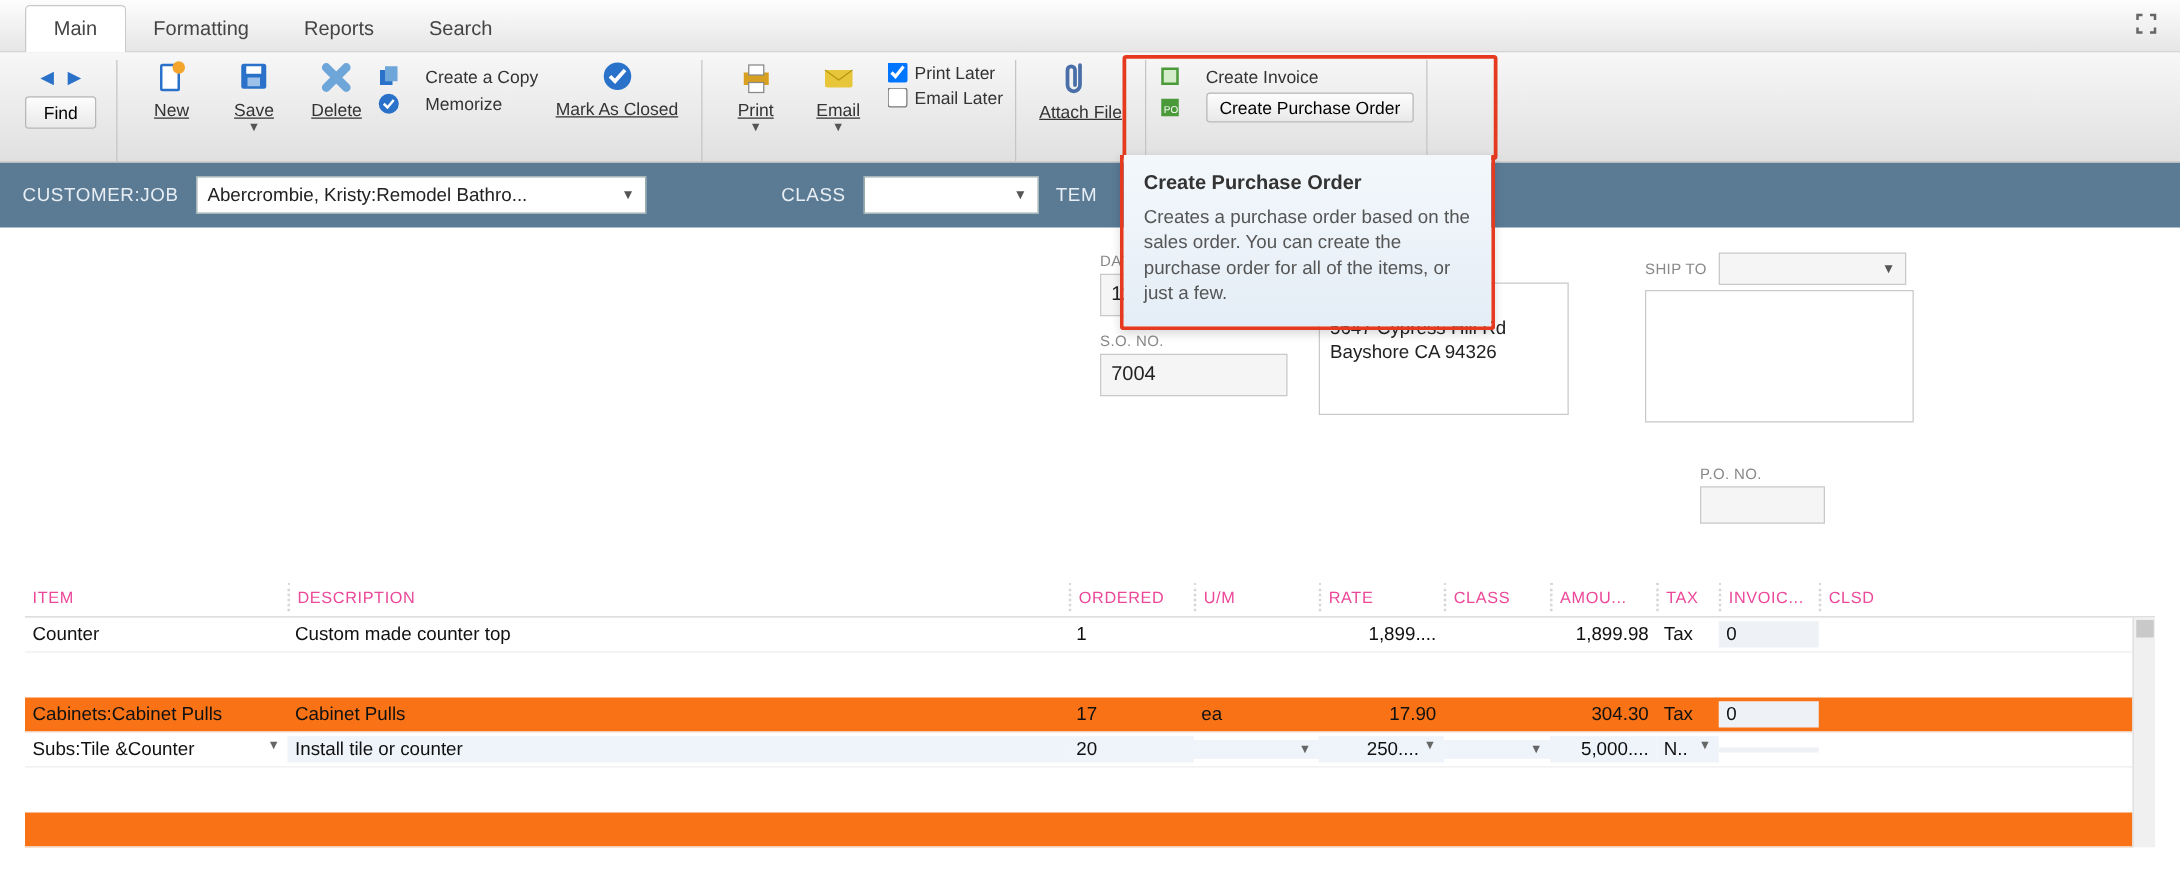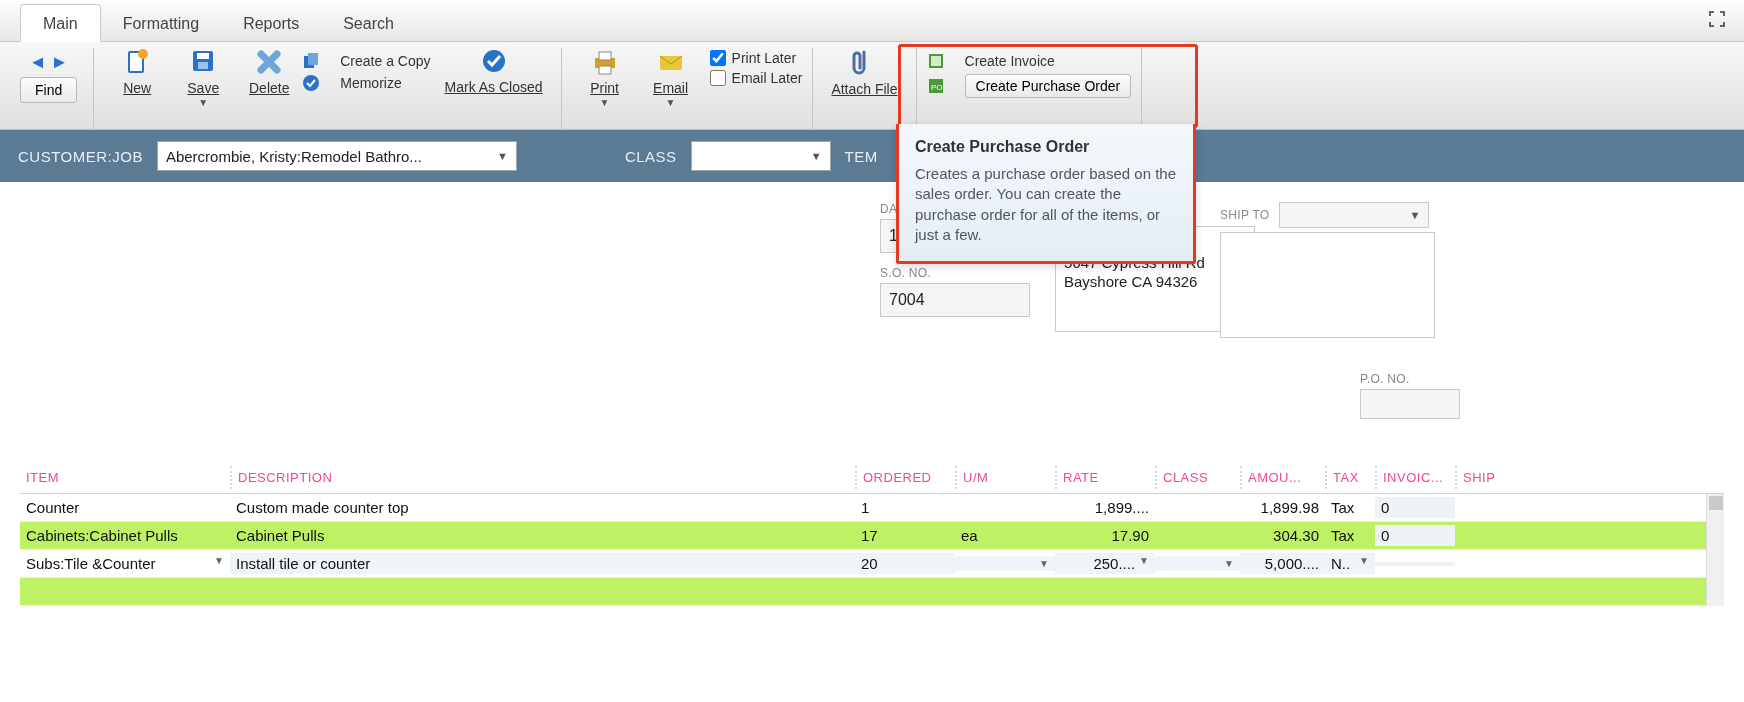"SHIP TO" div.field-block { left: 1220px -> 1316px }
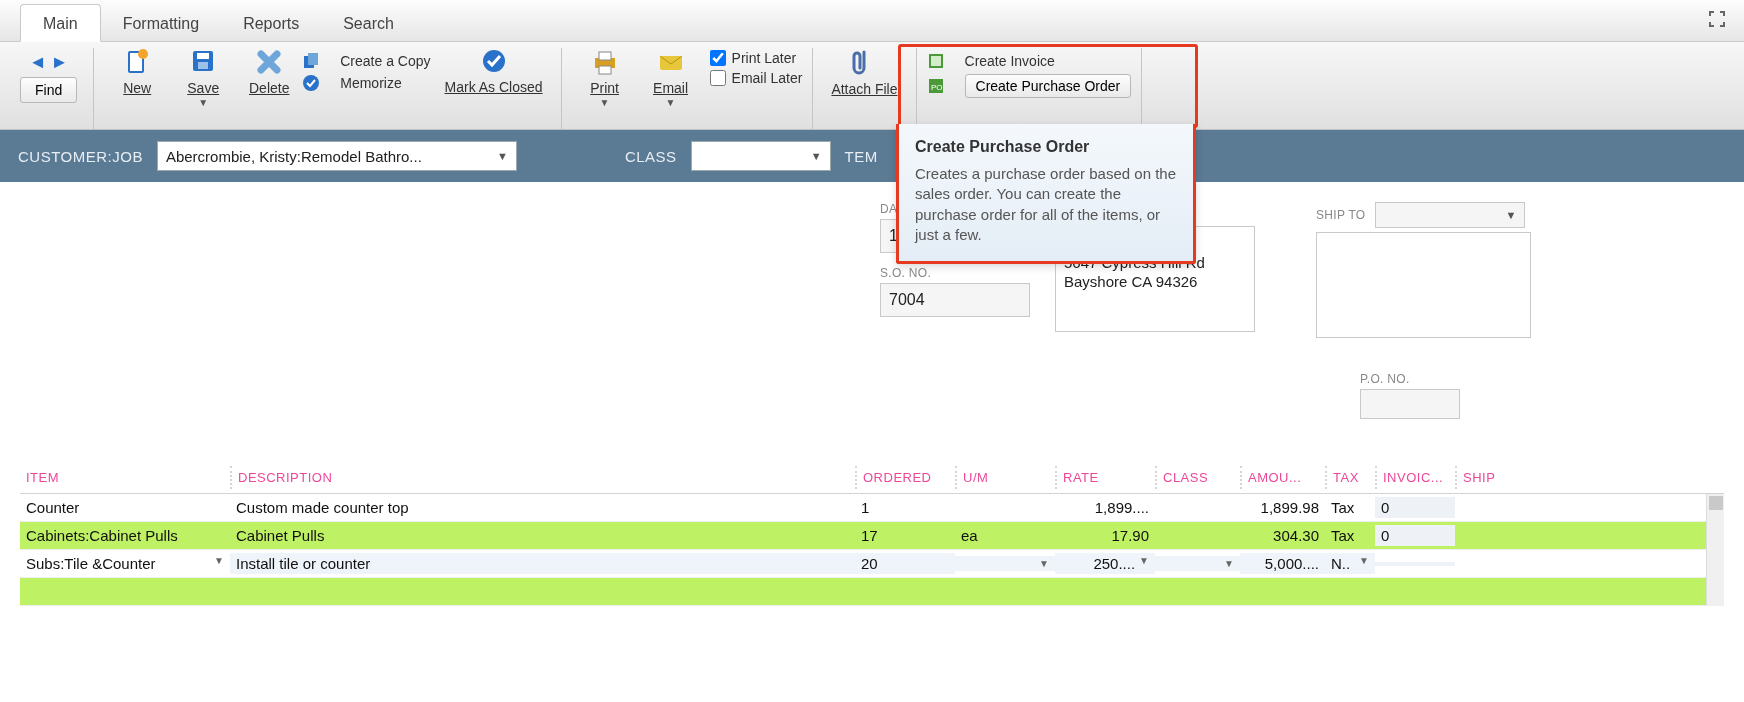"SHIP" div.gh { text: SHIP -> CLSD }
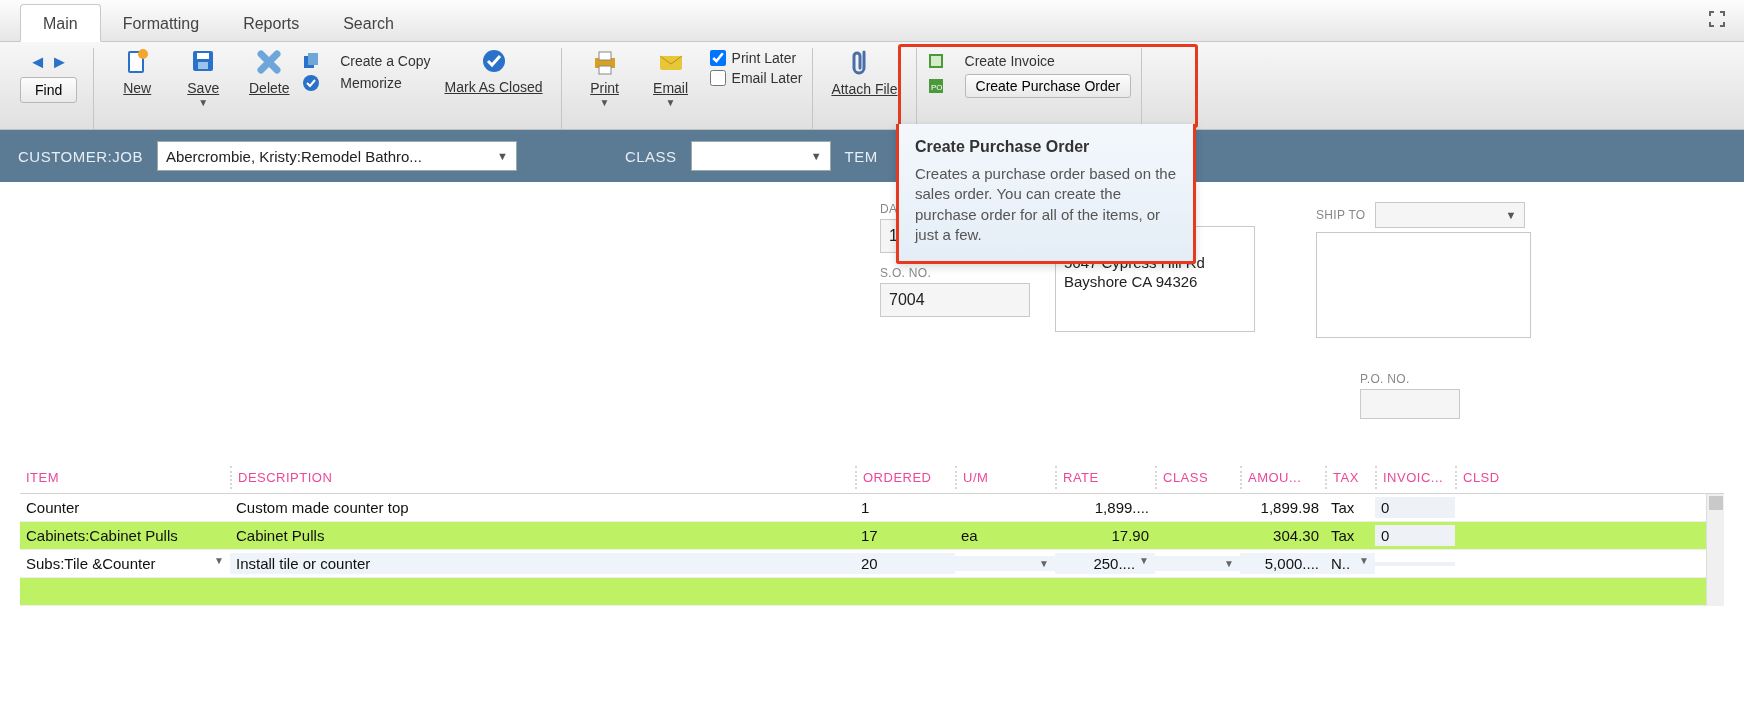"Cabinets:Cabinet Pulls" .gr.sel { background: #bef264 -> #f97316; margin-top: none -> 36px }
